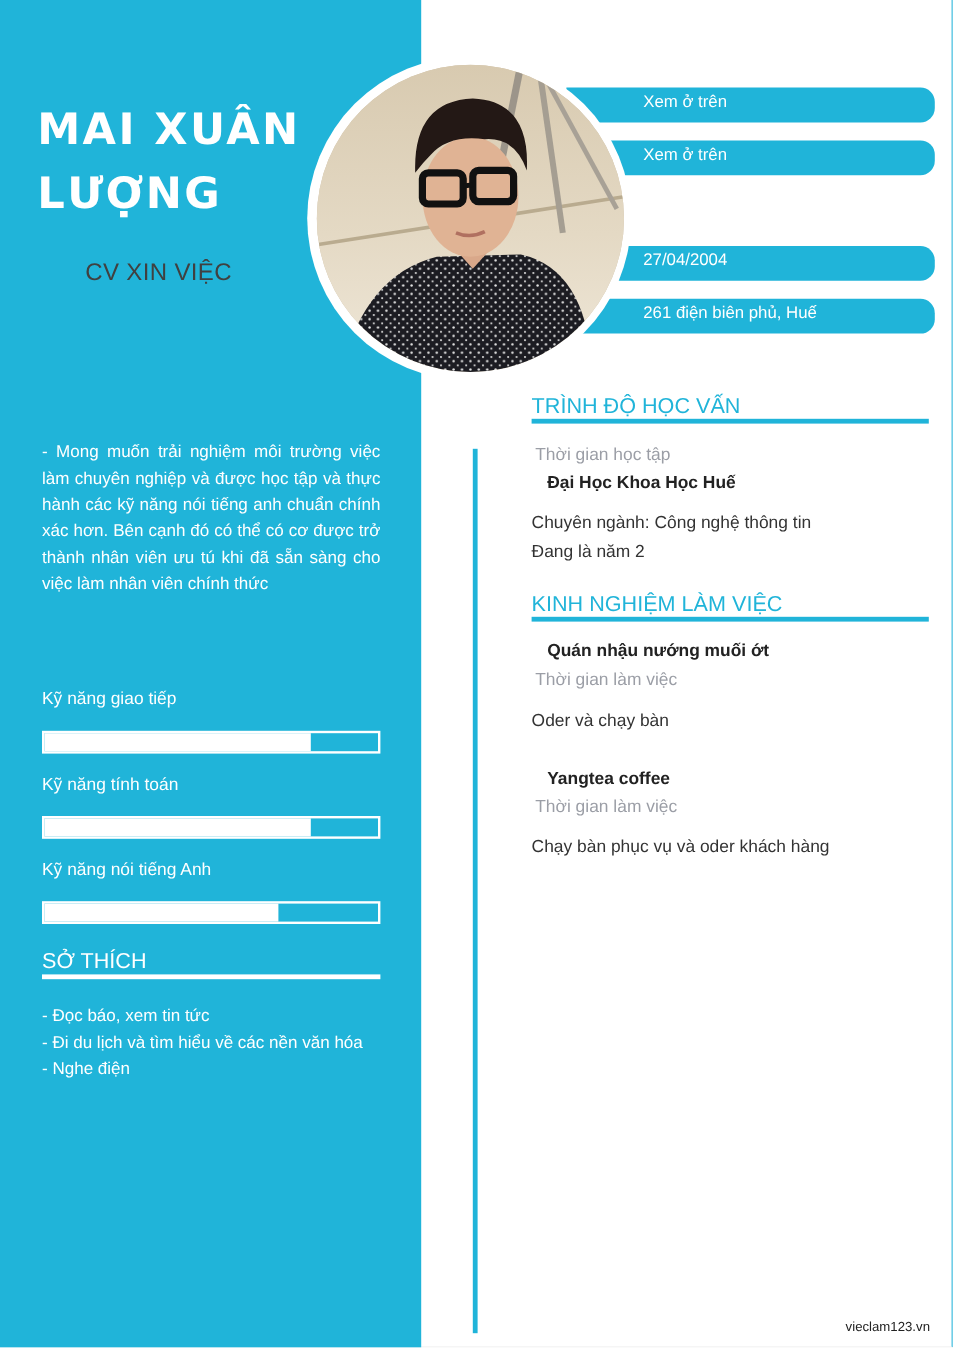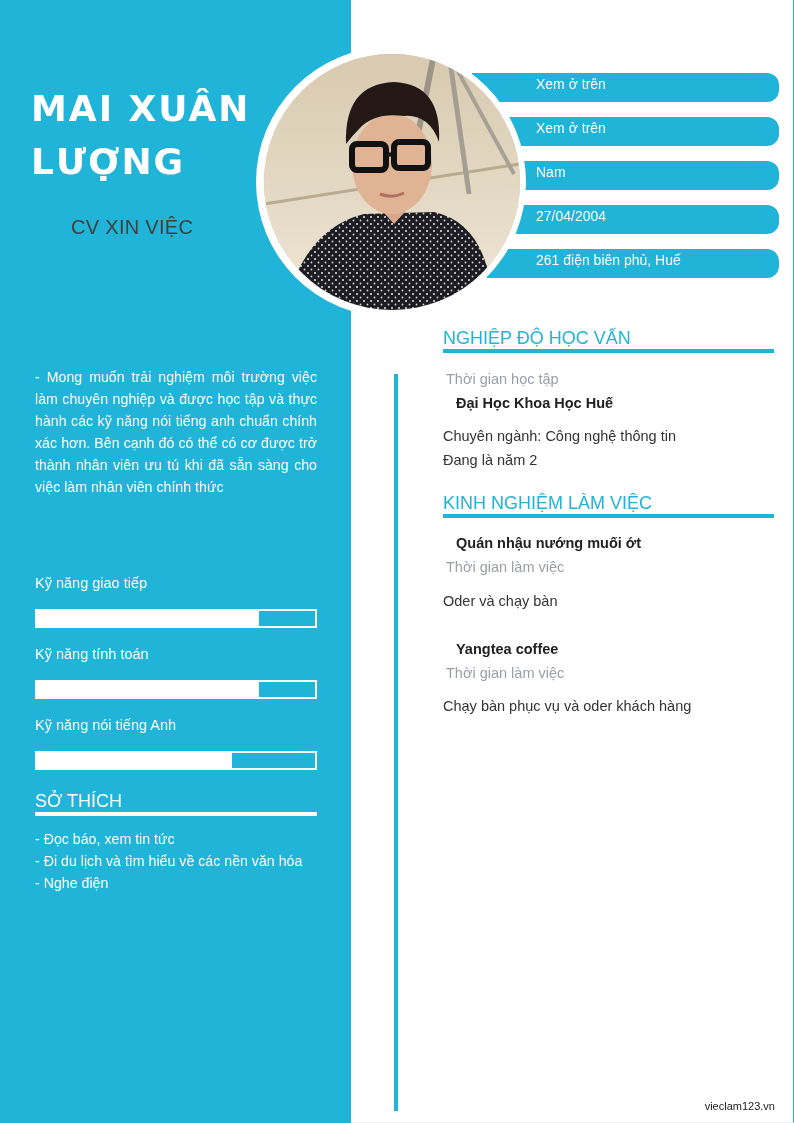"Nam" div.info-pill { html: <div><span>Nam</span></div> -> none }
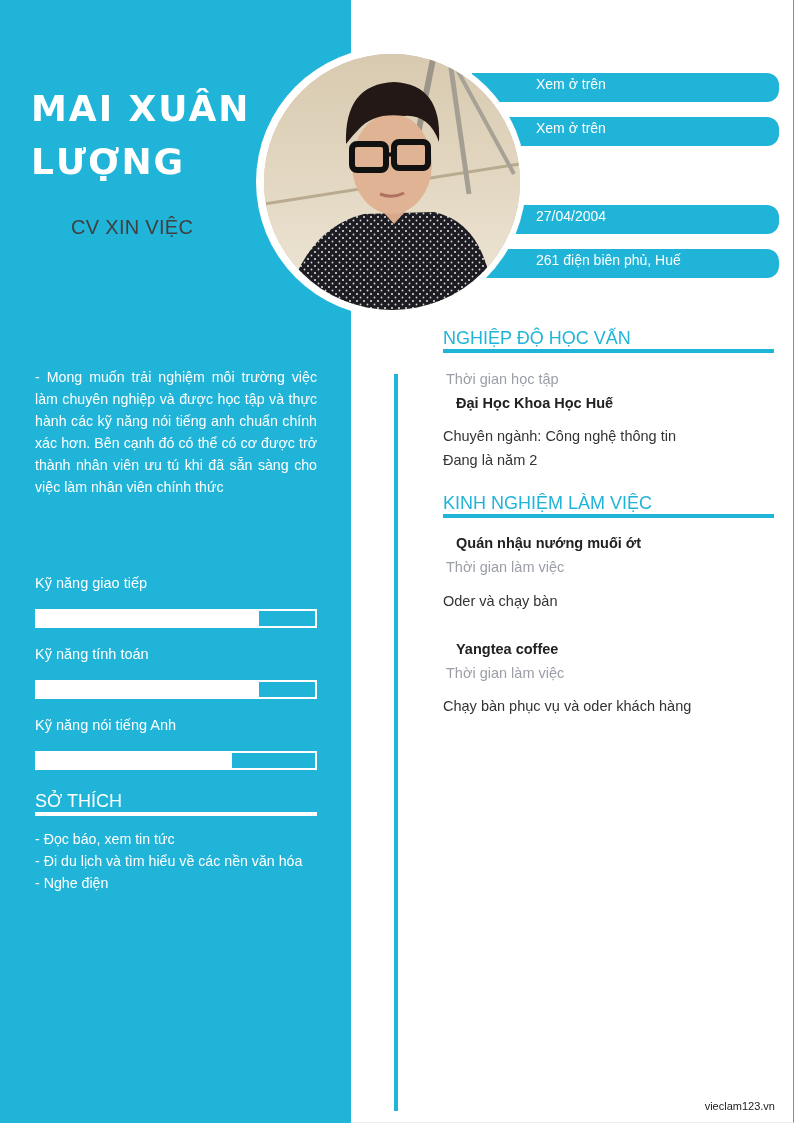"NGHIỆP ĐỘ HỌC VẤN" div.sec-title-right { text: NGHIỆP -> TRÌNH }
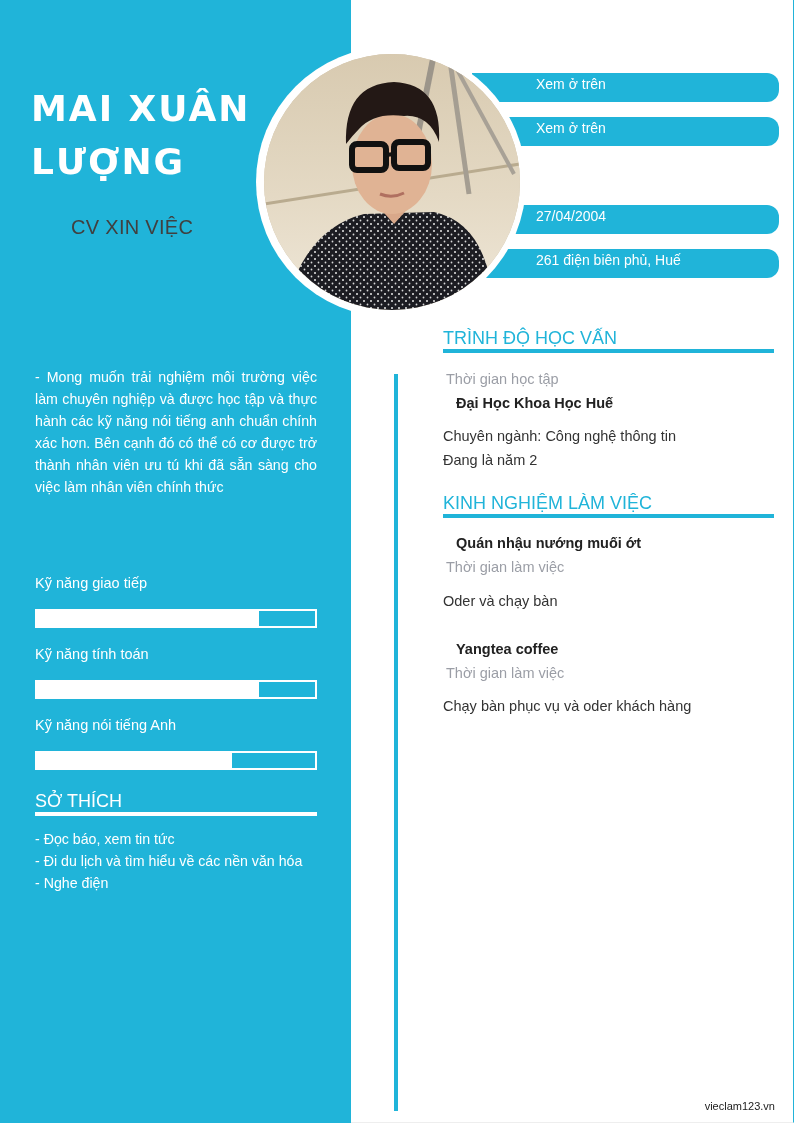"- Đọc báo, xem tin" .hobby { margin-top: none -> 8px }
